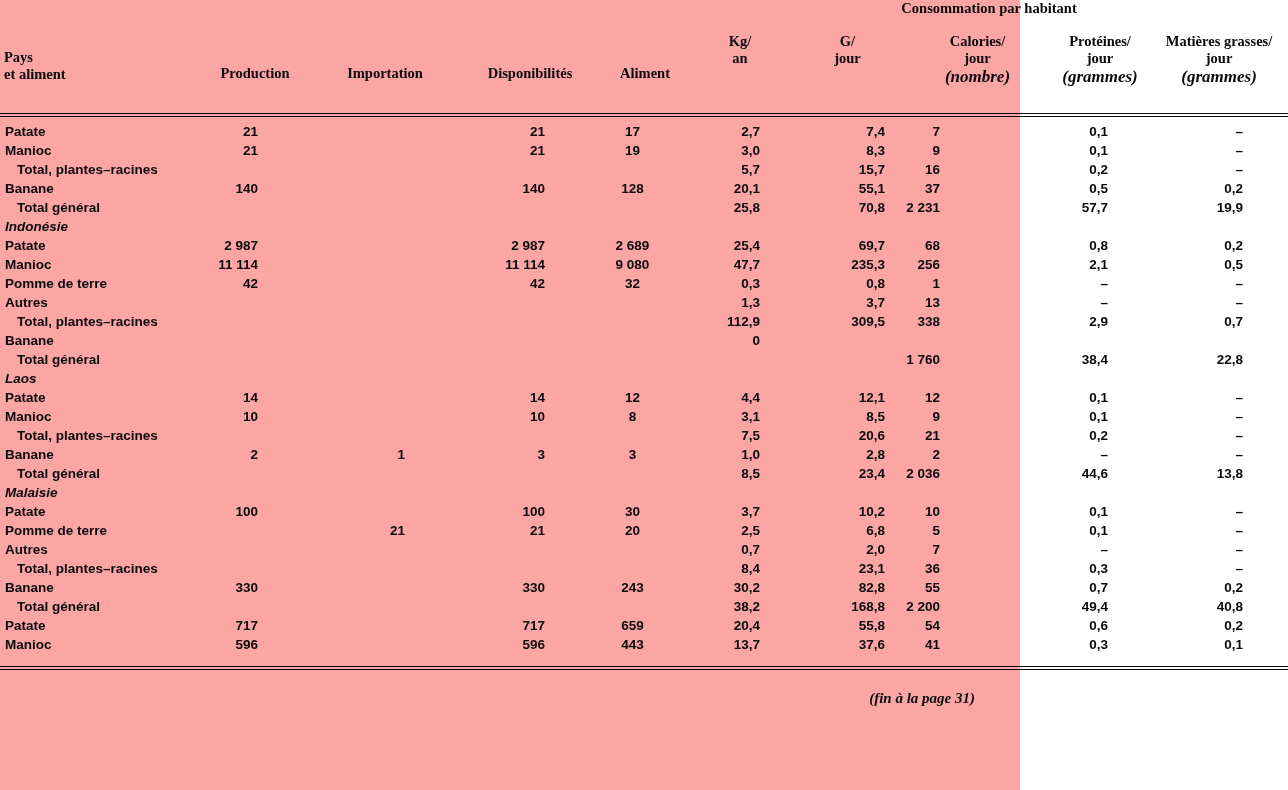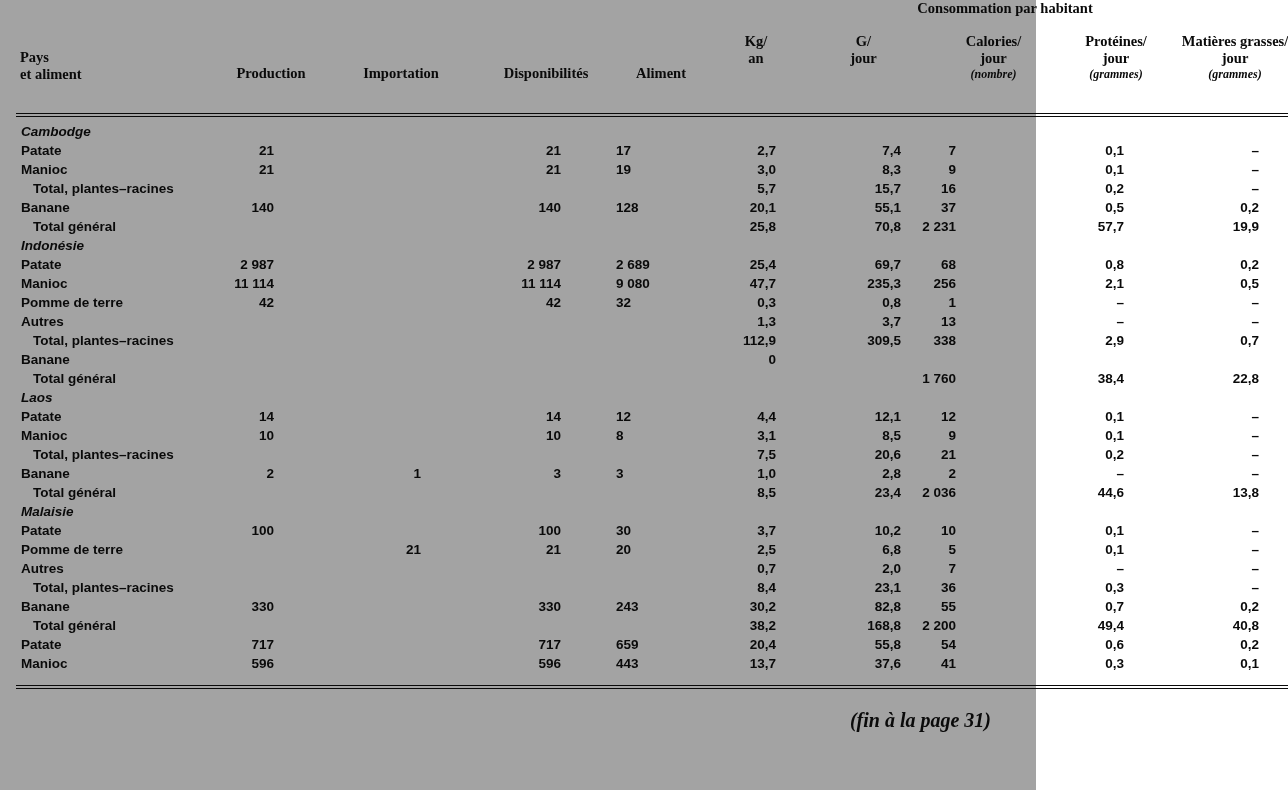"Consommation par habitant" .page { background: #a3a3a3 -> #fca5a5; padding-left: 16px -> none }
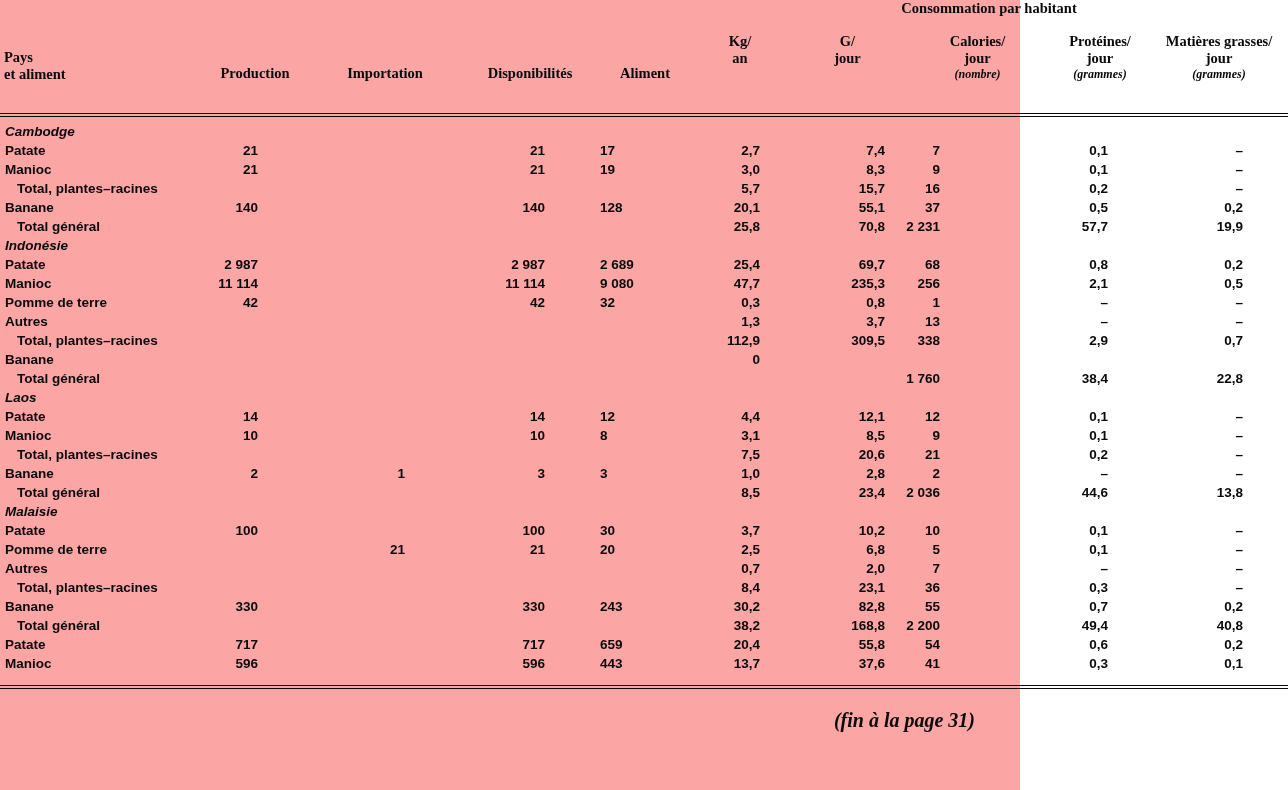"(nombre)" .hline.italic { font-size: 12px -> 17px }
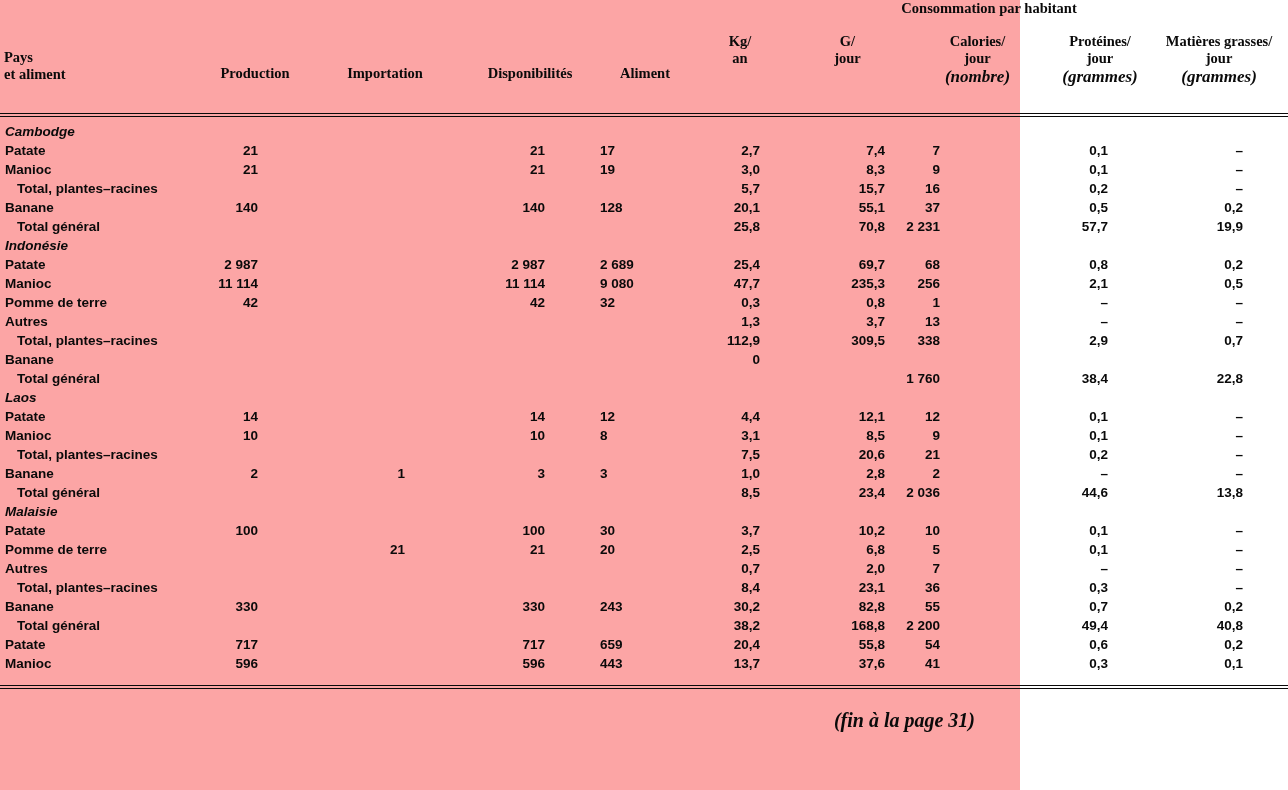"Cambodge" tr { html: <tr> <td>Cambodge</td> <td></td> <td></td> <td></td> <td></td> <td></td> <td></td> <td></td> <td></td> <td></td> </tr> -> none }
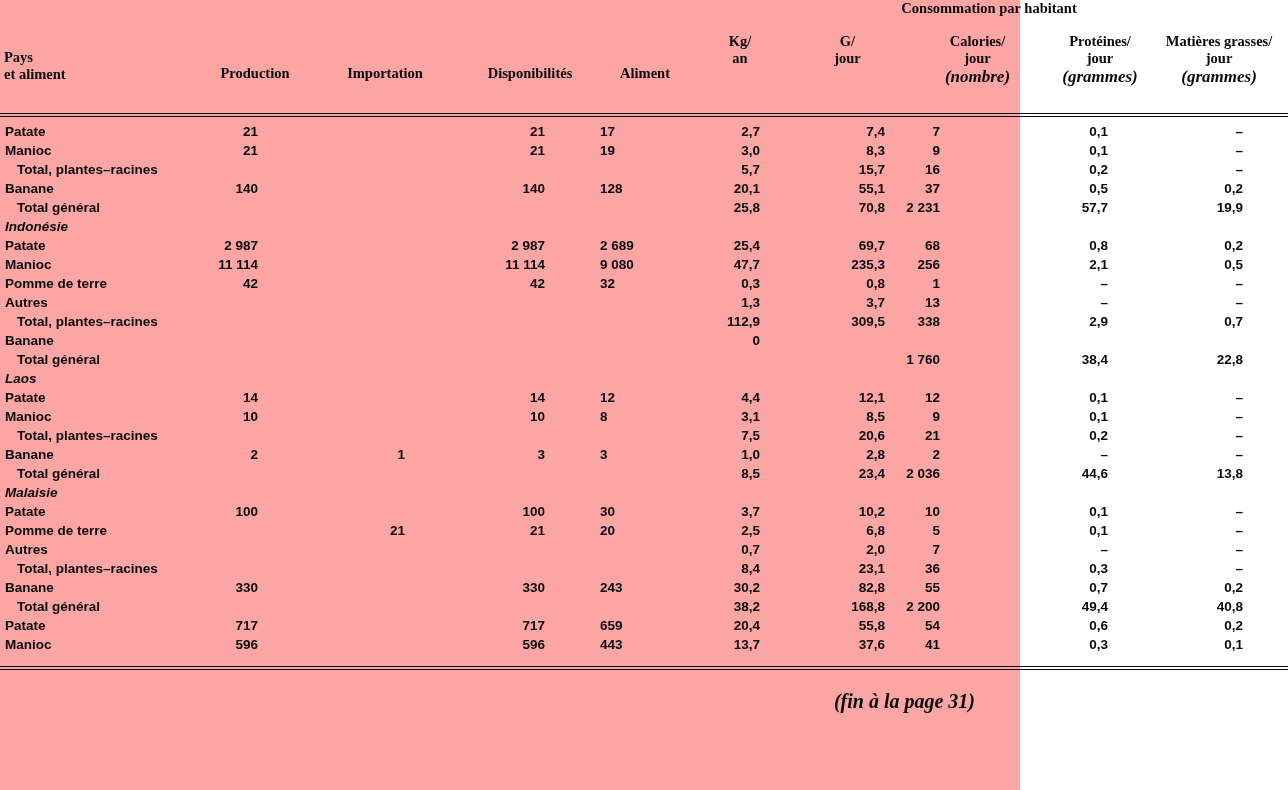"17" td.c-alim { text-align: left -> center }
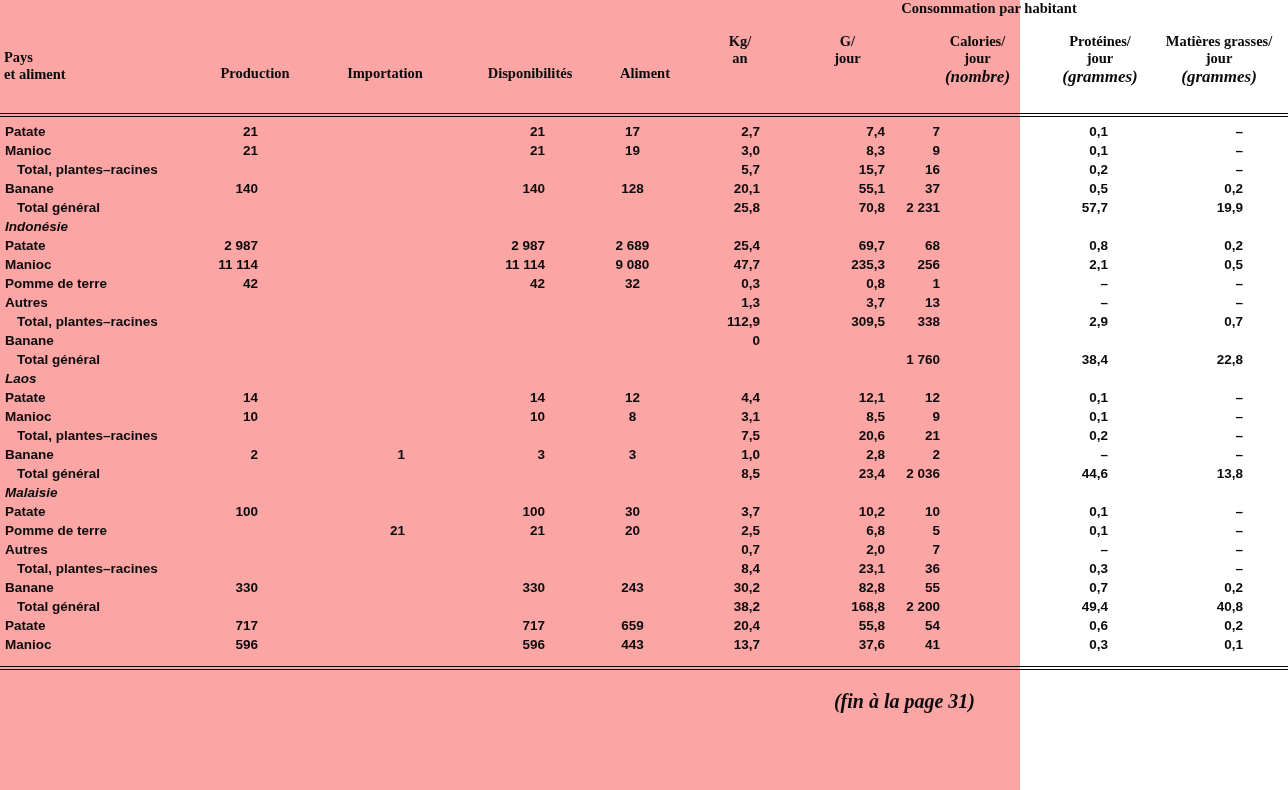"(fin à la page 31)" .footer-note { font-size: 20px -> 15px }
